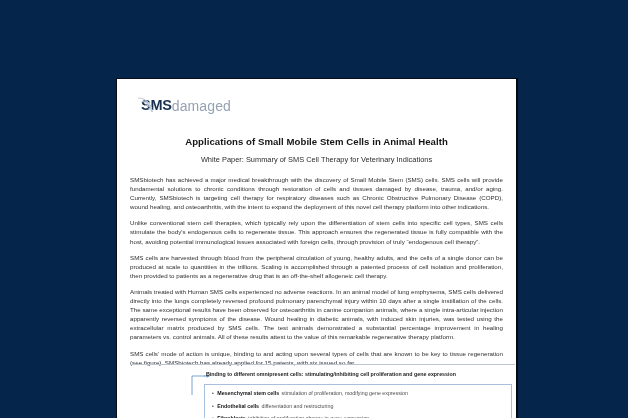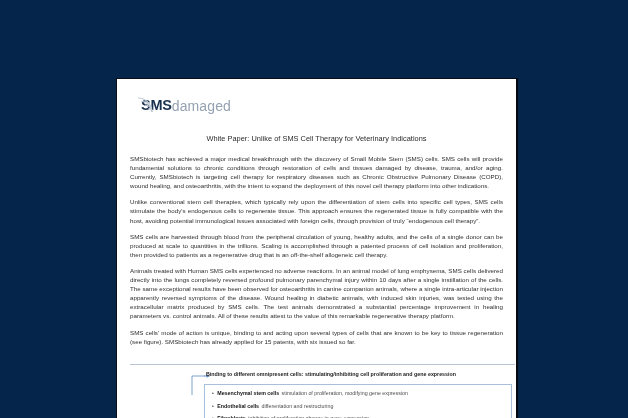"Applications of Small Mobile Stem" div.doc-title { html: none -> <div>Applications of Small Mobile Stem Cells in Animal Health</div> }
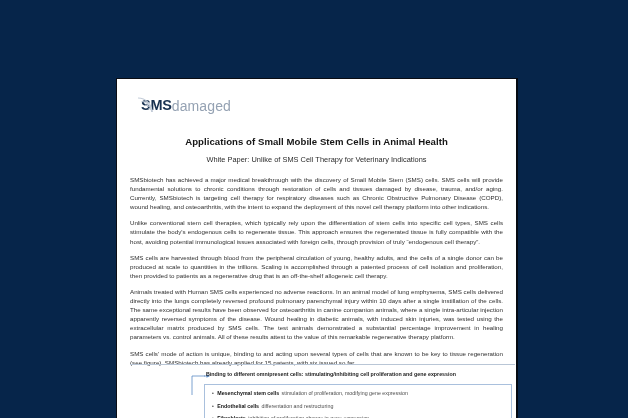"White Paper: Unlike of SMS" div.doc-subtitle { text: Unlike -> Summary }
